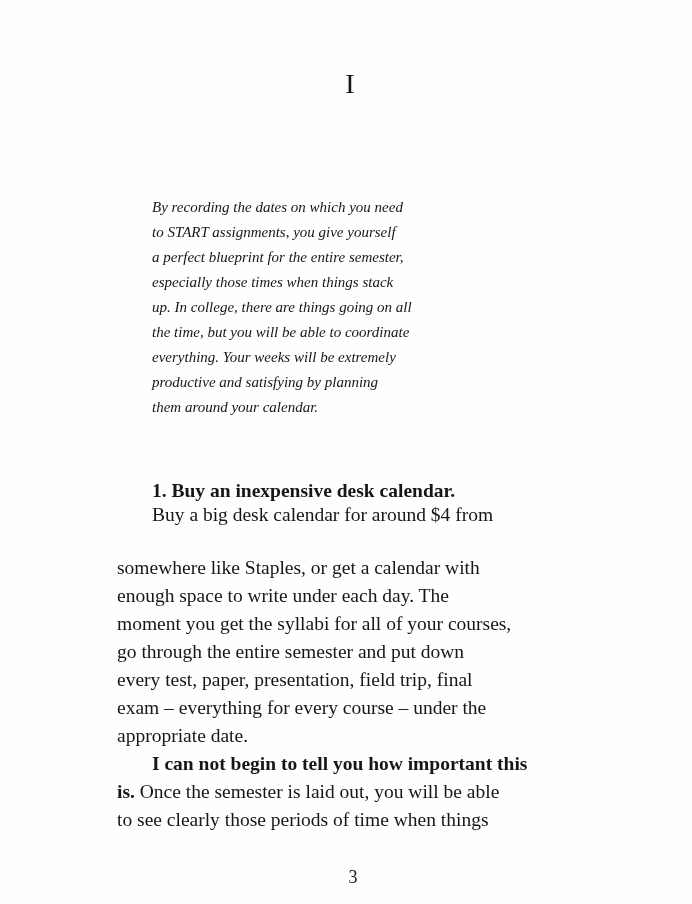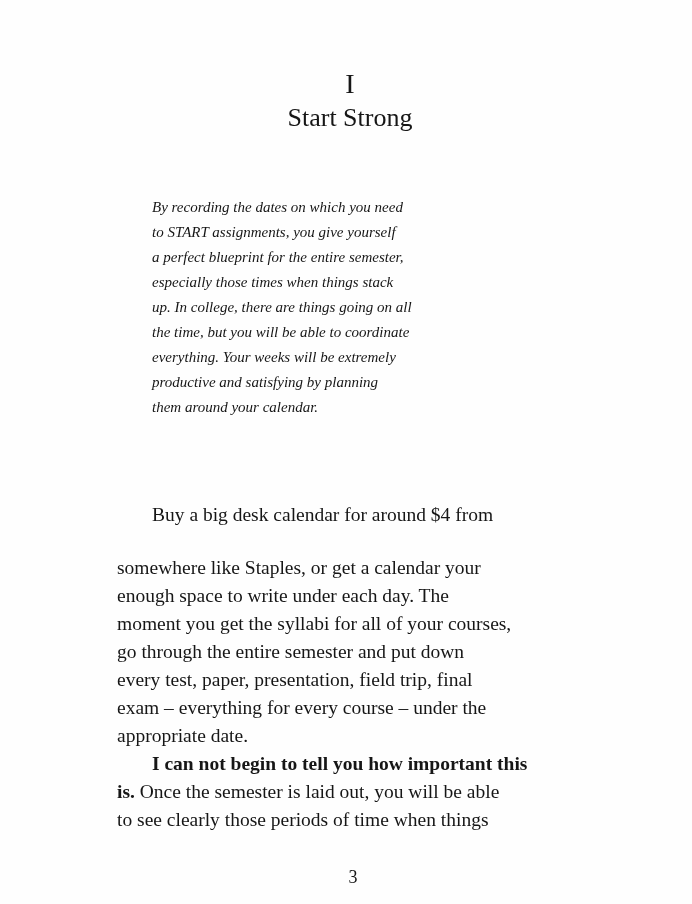"Start Strong" div.center { html: <div>Start Strong</div> -> none }
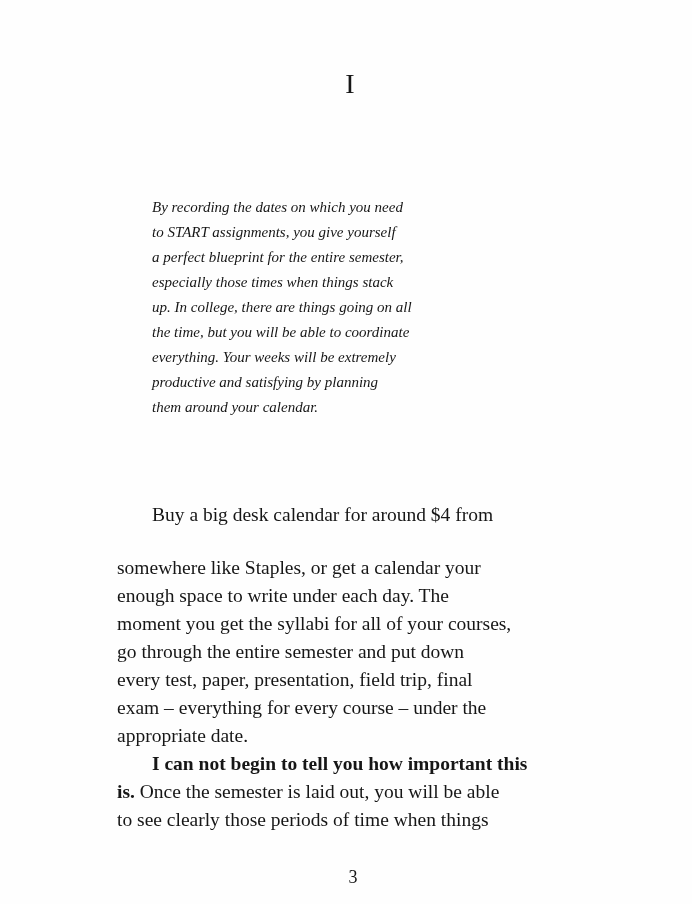"1. Buy an inexpensive desk" div.section-heading { html: none -> <div>1. Buy an inexpensive desk calendar.</div> }
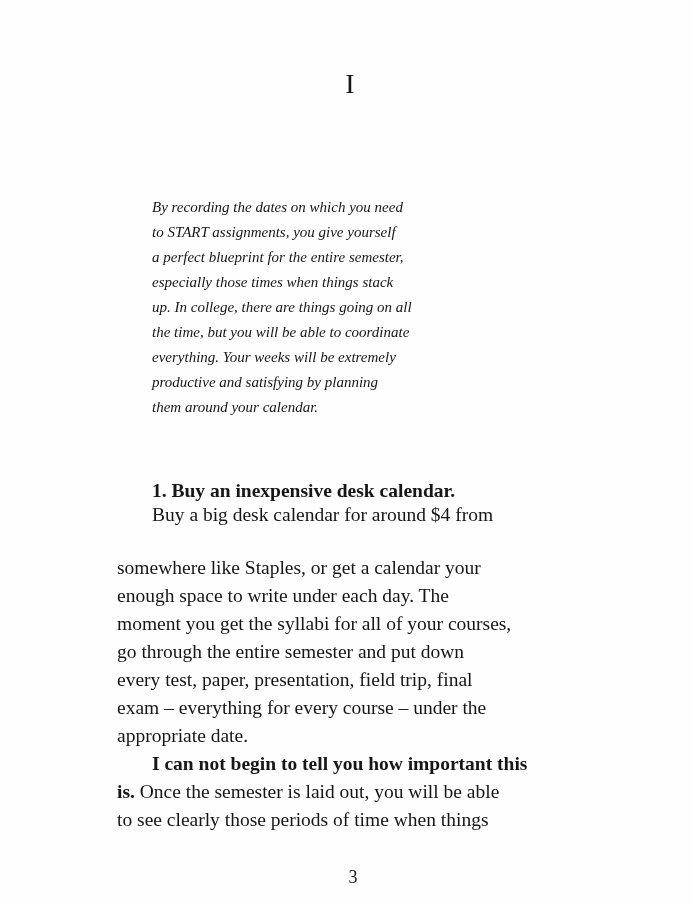"somewhere like Staples, or get" div.line { text: your -> with }
